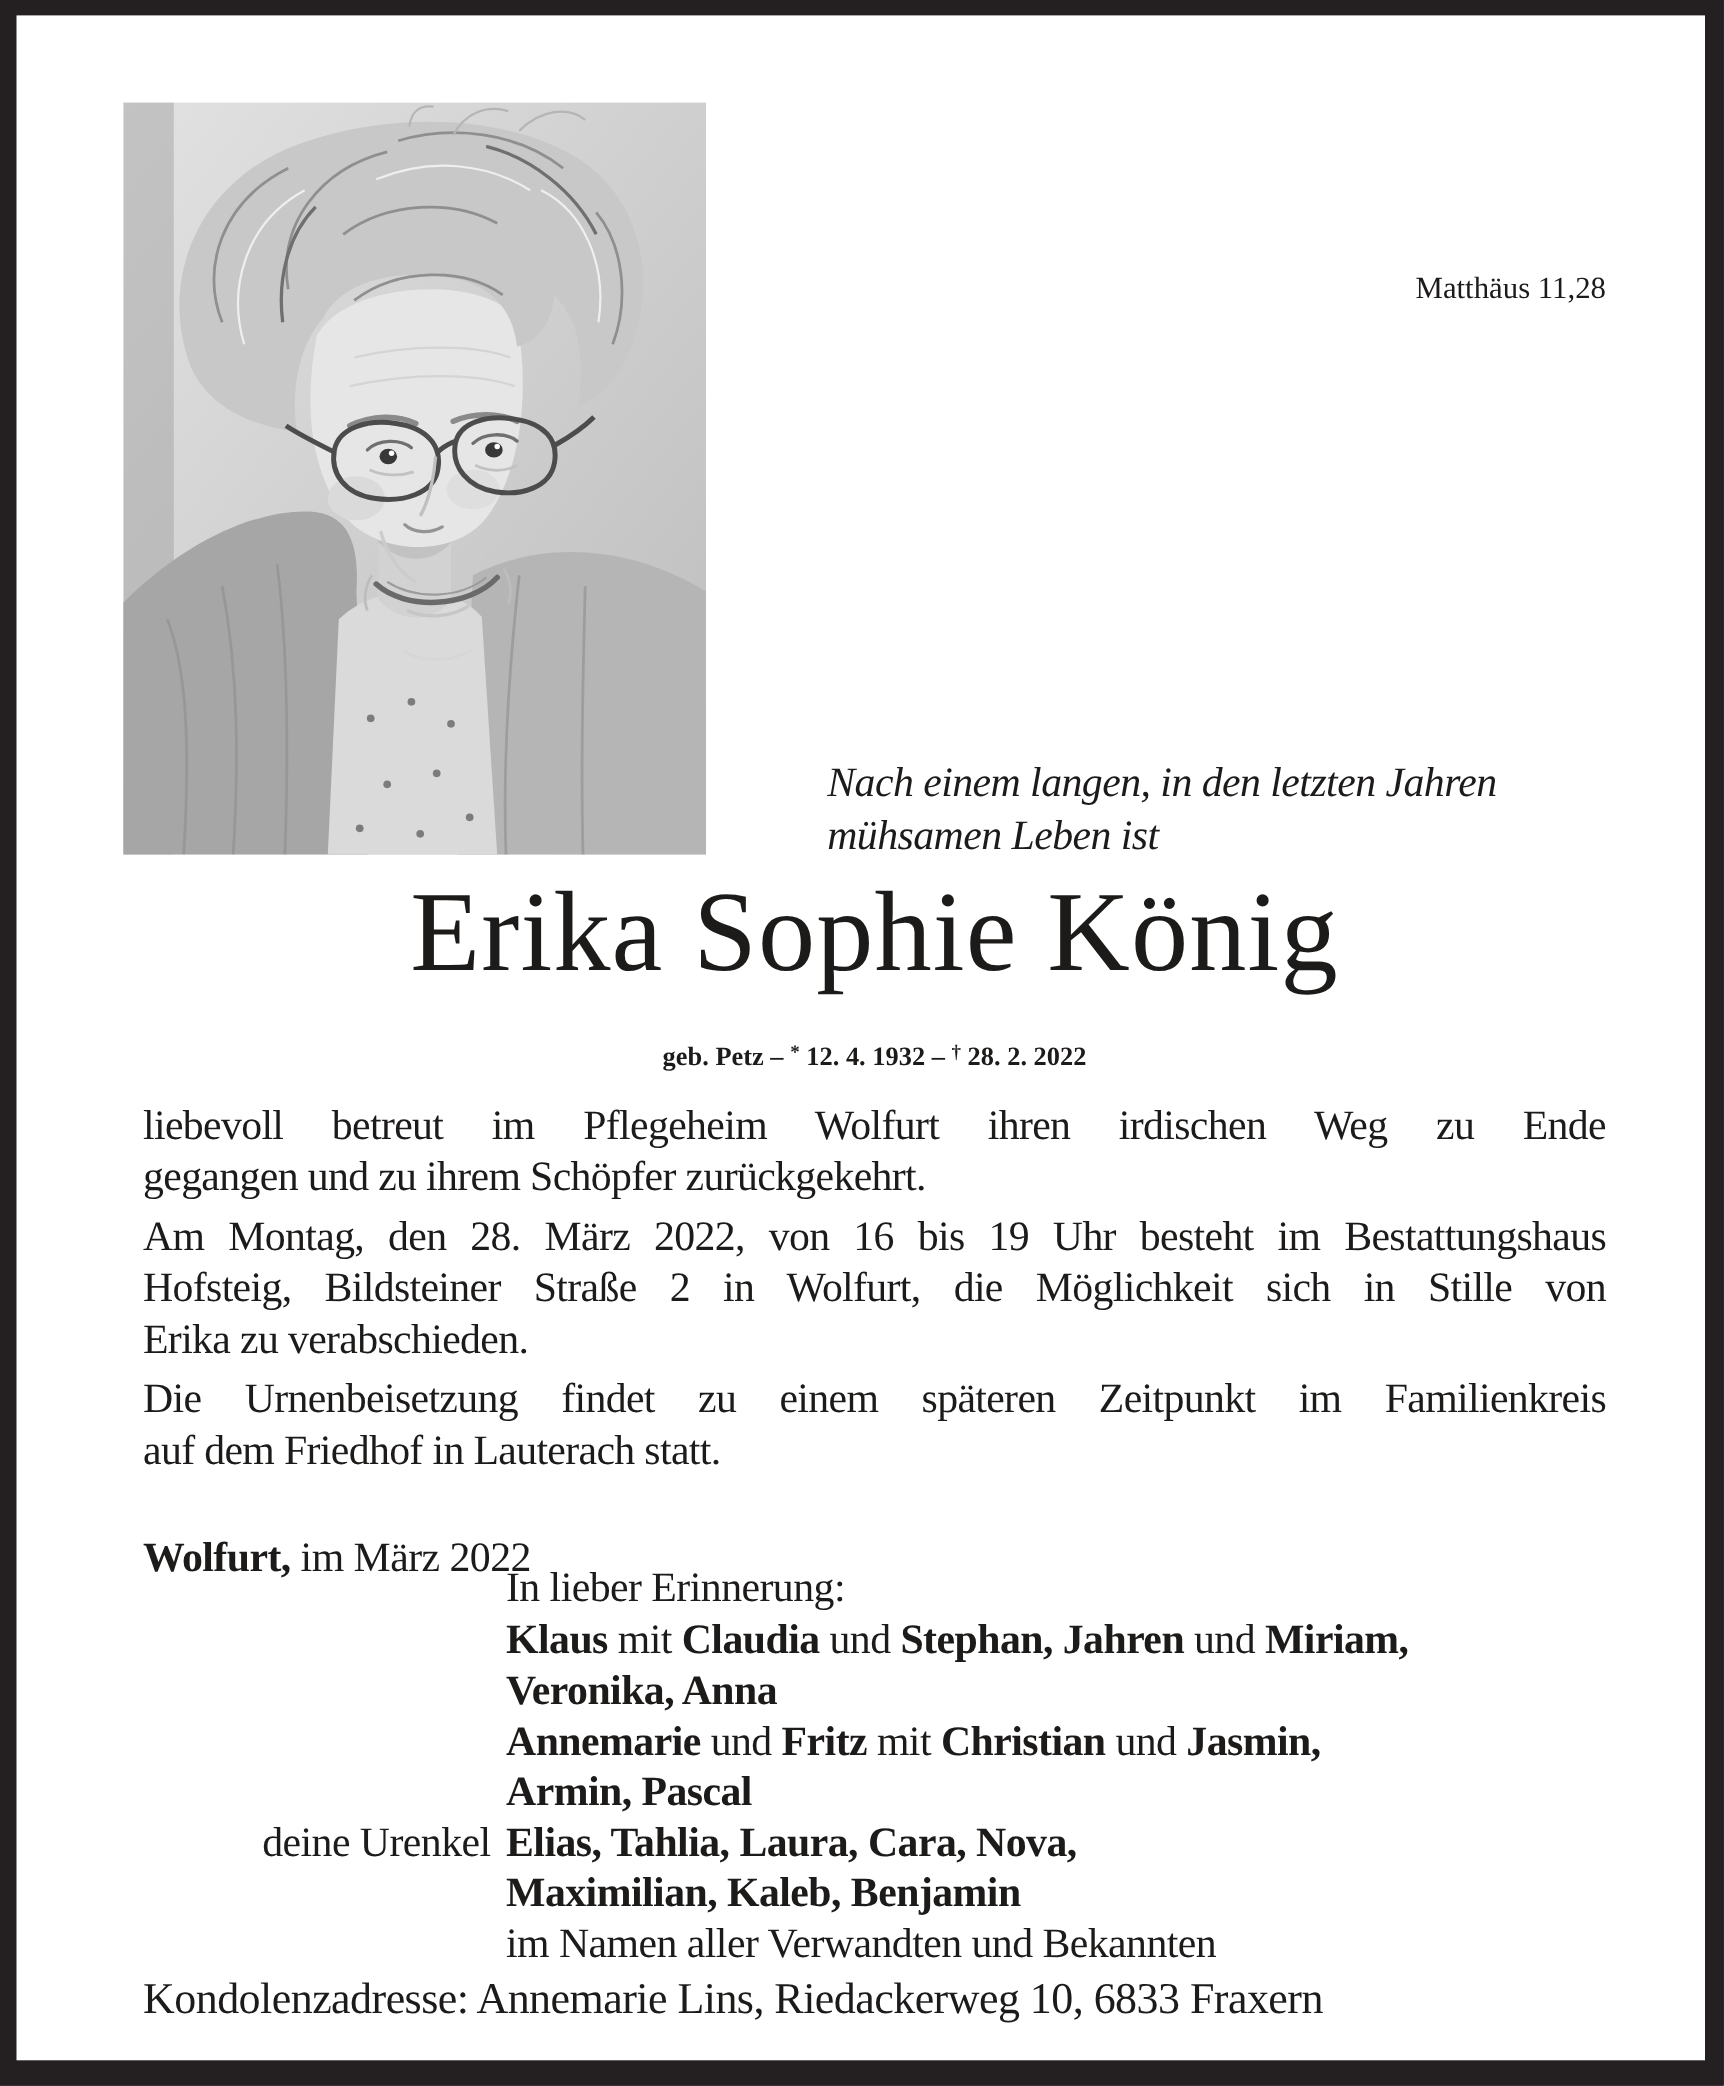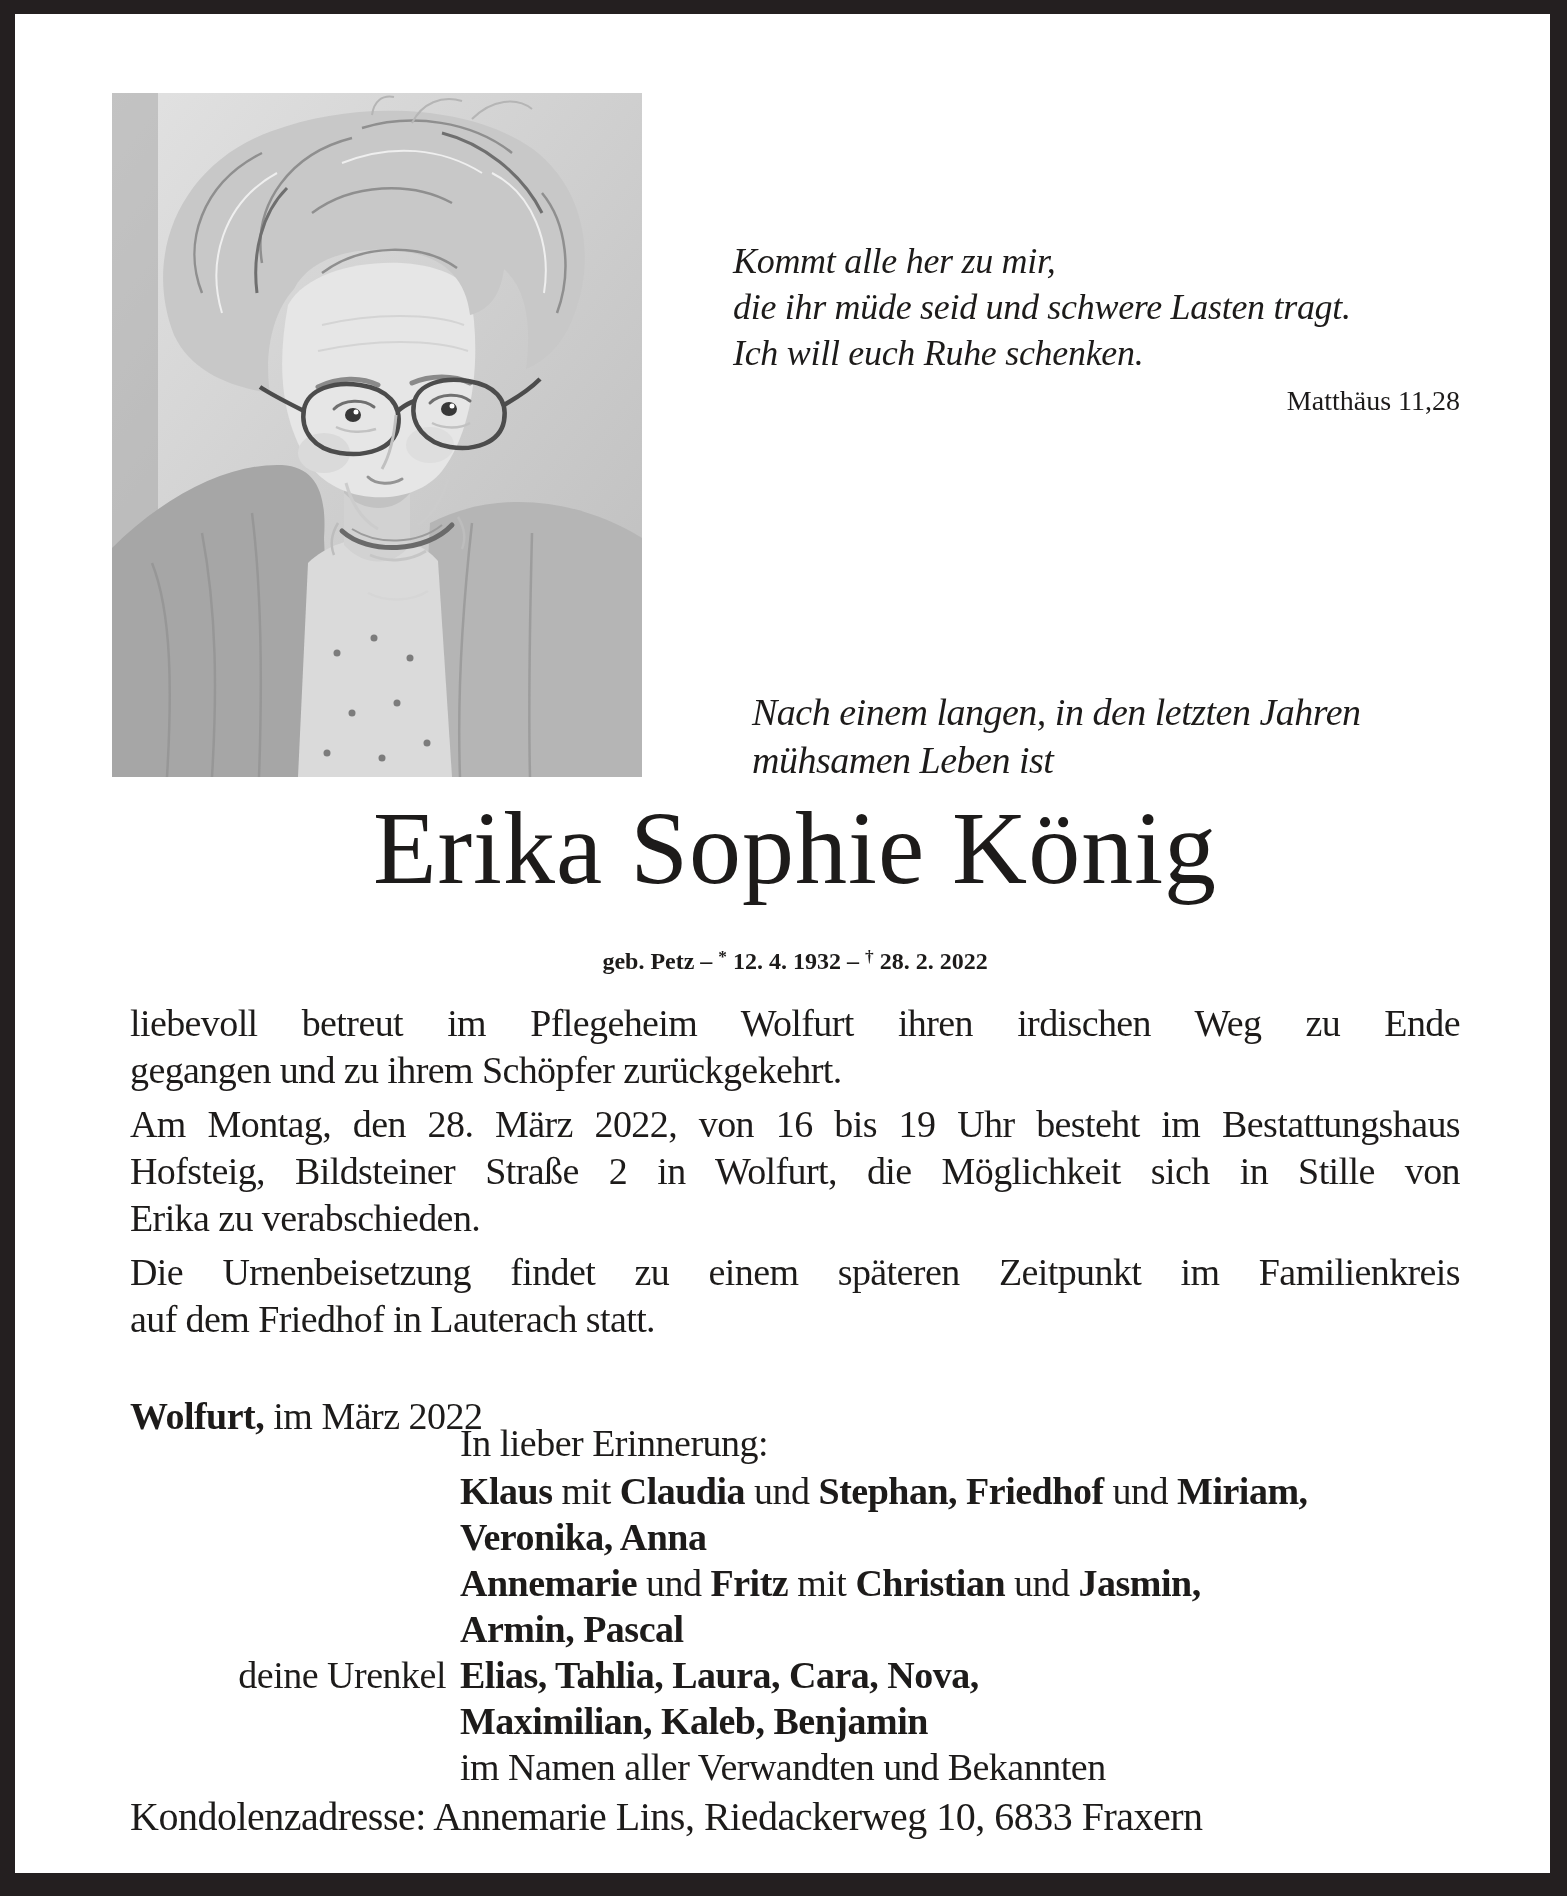"Kommt alle her zu mir," div { html: <div> <div>Kommt alle her zu mir,</div> <div>die ihr müde seid und schwere Lasten tragt.</div> <div>Ich will euch Ruhe schenken.</div> </div> -> none }
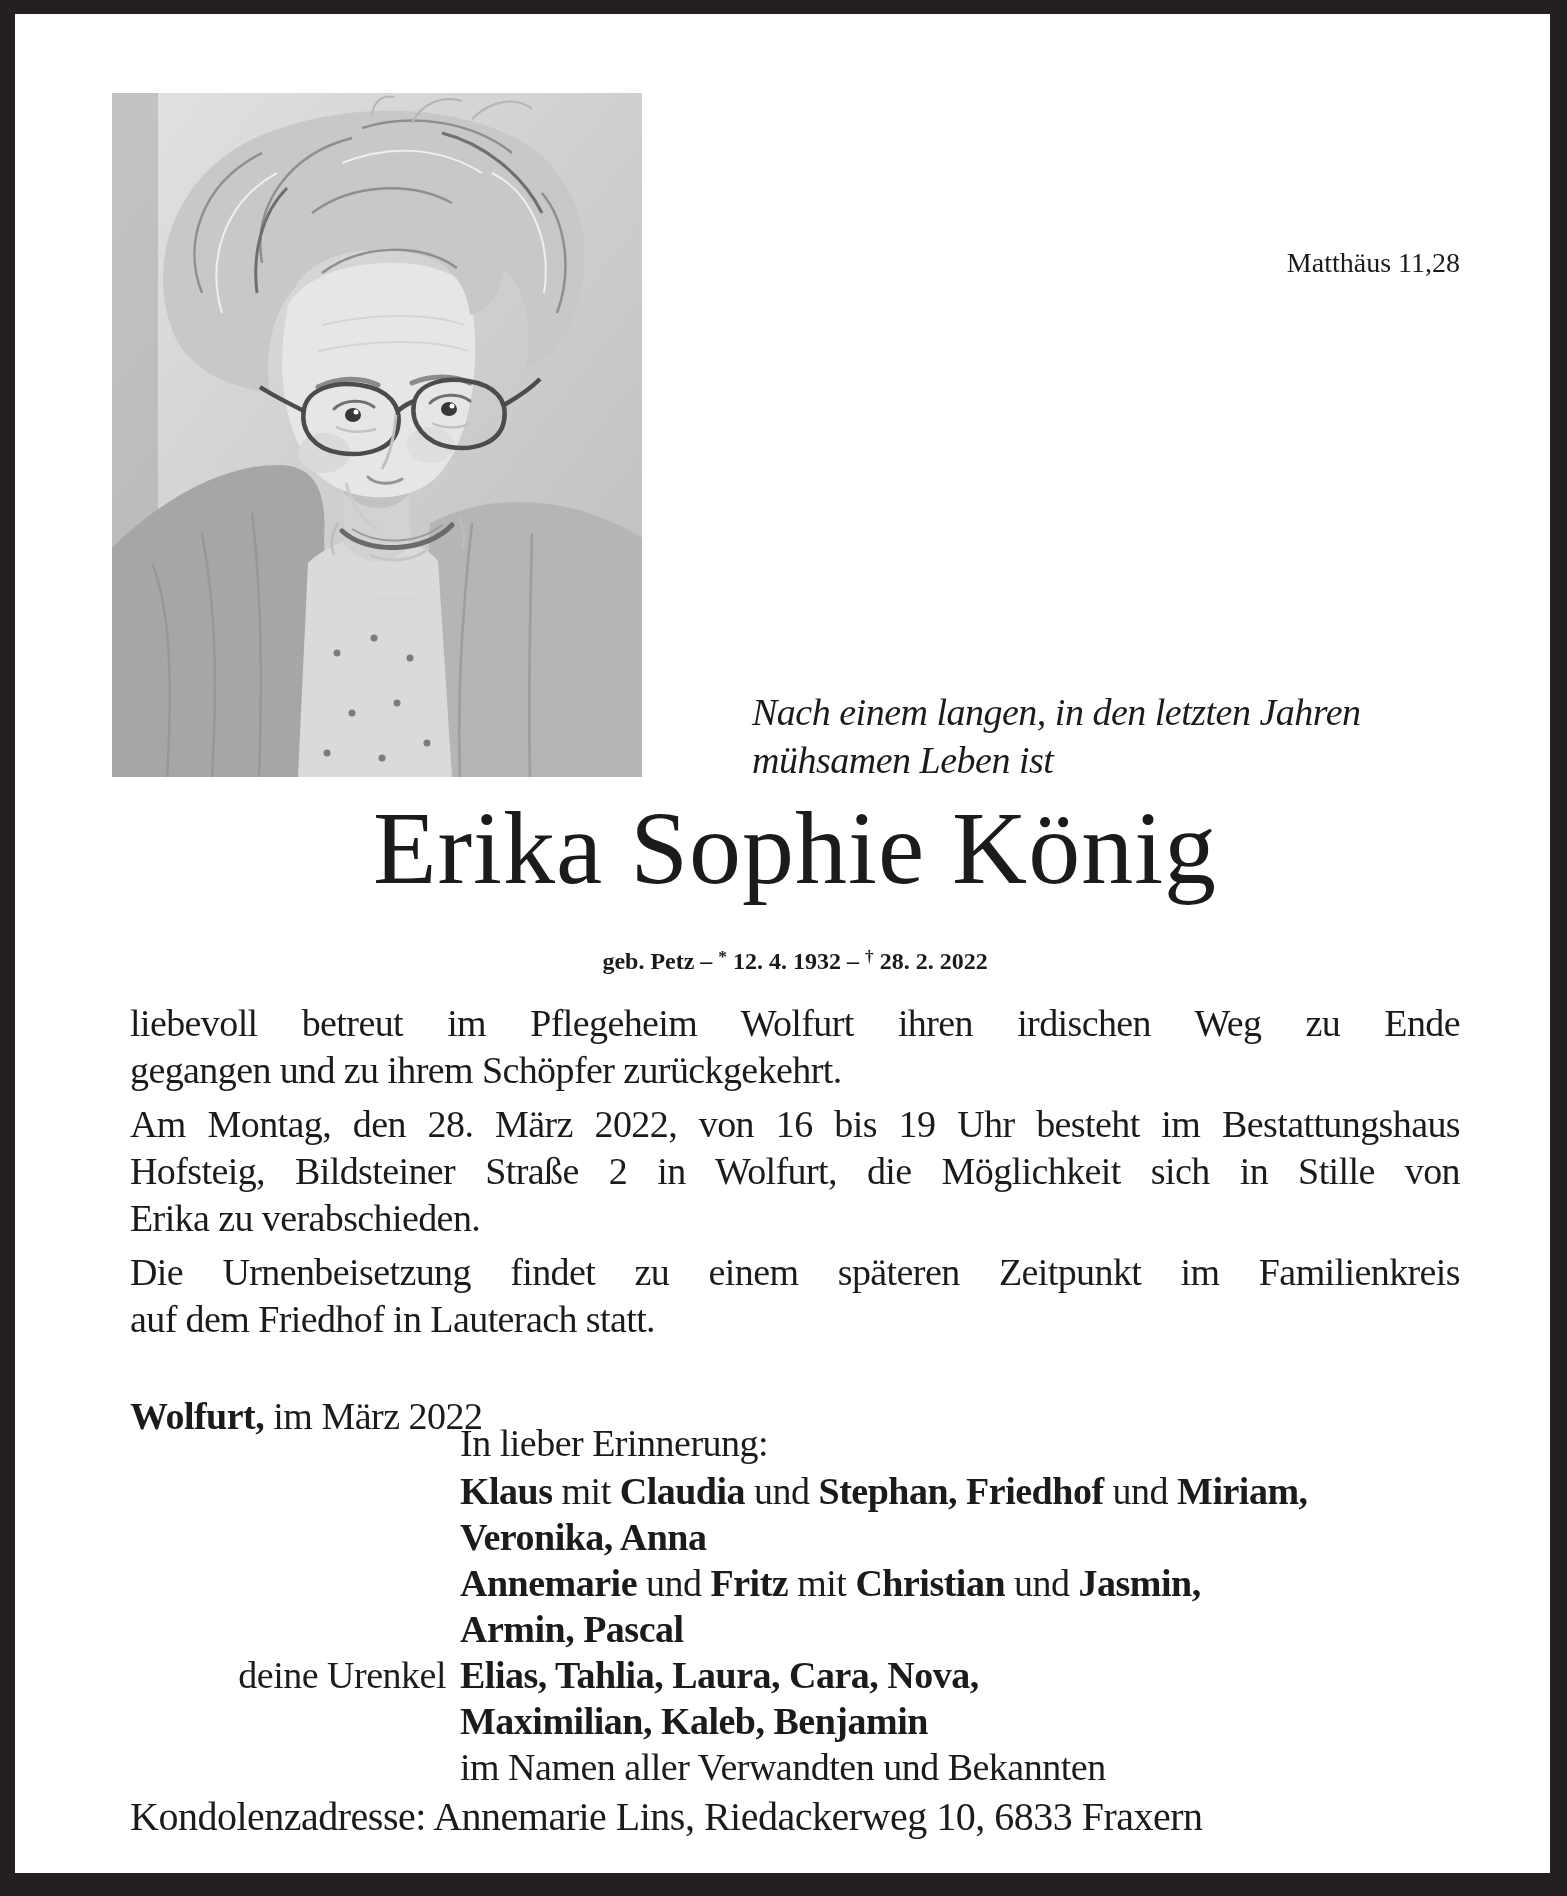"Stephan, Friedhof" span.b { text: Friedhof -> Jahren }
